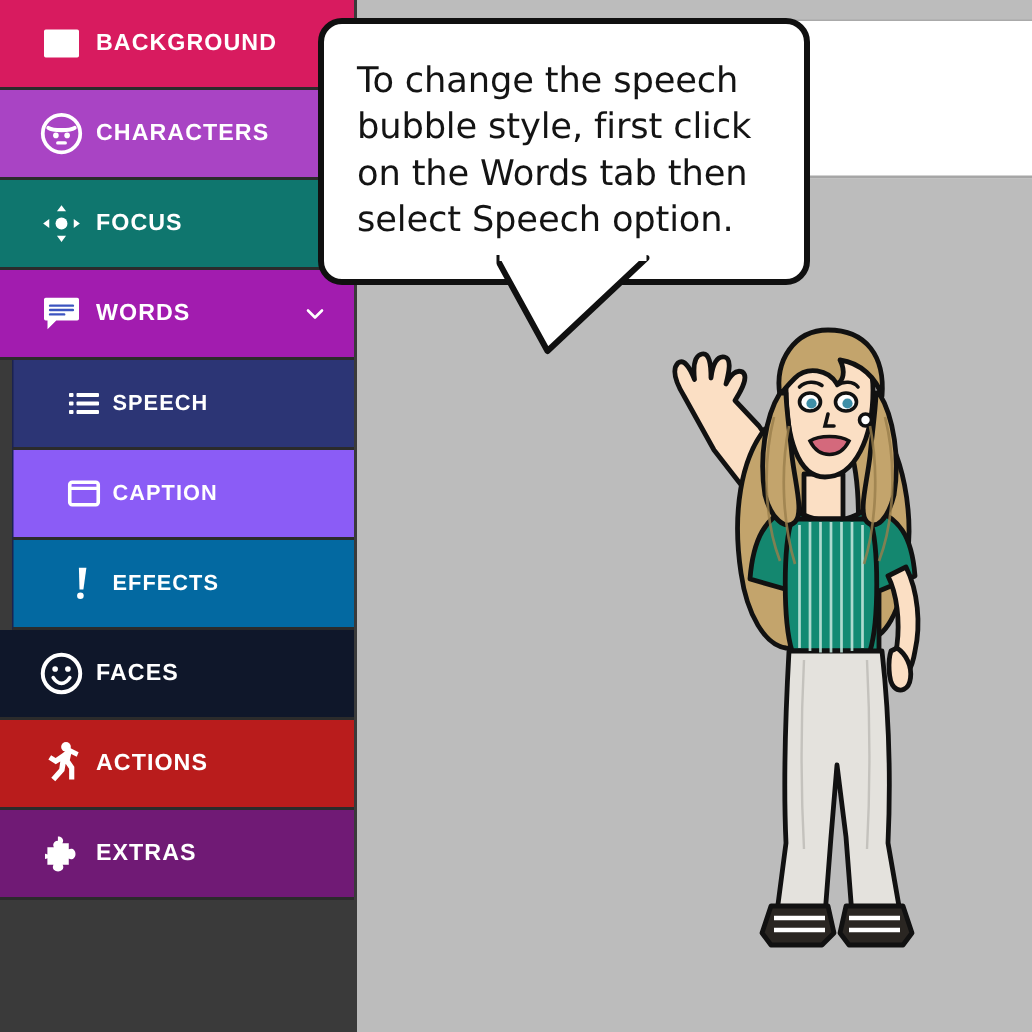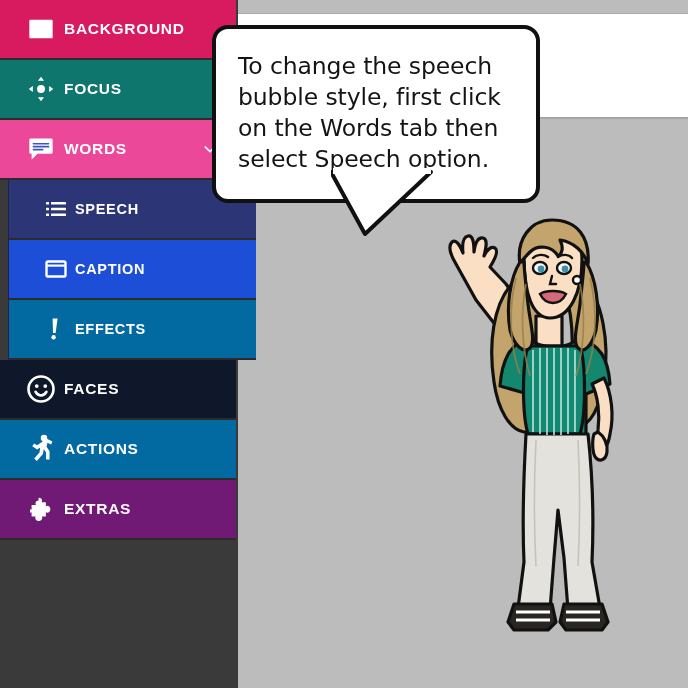"To change the speech bubble" .bubble { top: 25px -> 12px }
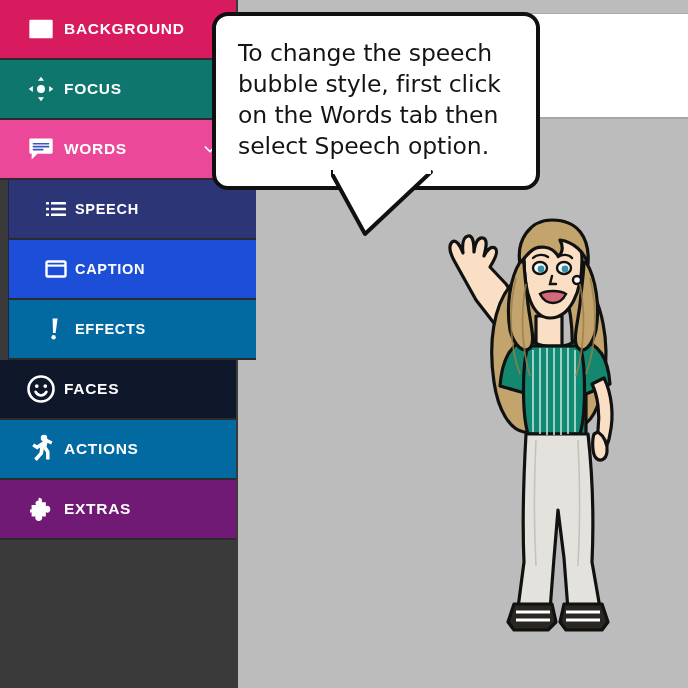"CHARACTERS" div.nav-item { html: none -> <div> <span> <svg> <circle></circle> <path></path> <circle></circle> <circle></circle> <path></path> </svg> </span> <span>CHARACTERS</span> </div> }
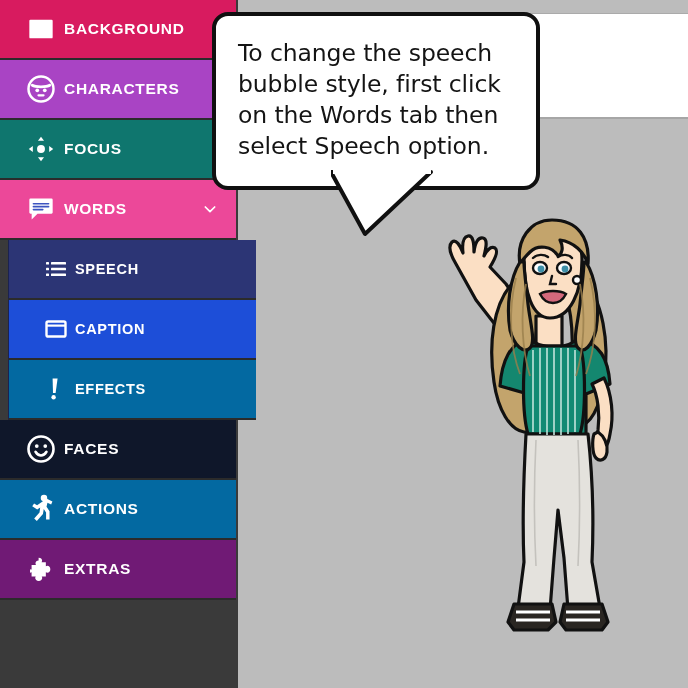"WORDS" div.nav-item { background: #ec4899 -> #a21caf }
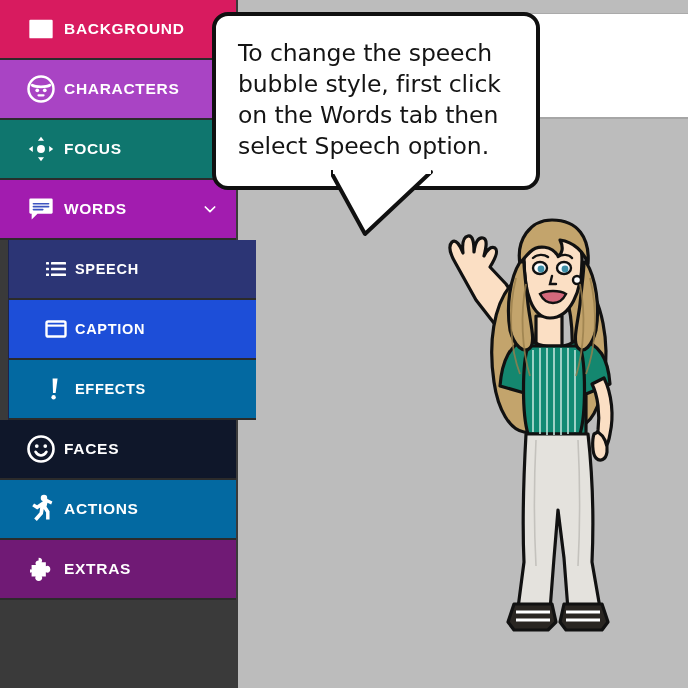"SPEECH" .nav-item.sub { width: 248px -> 228px }
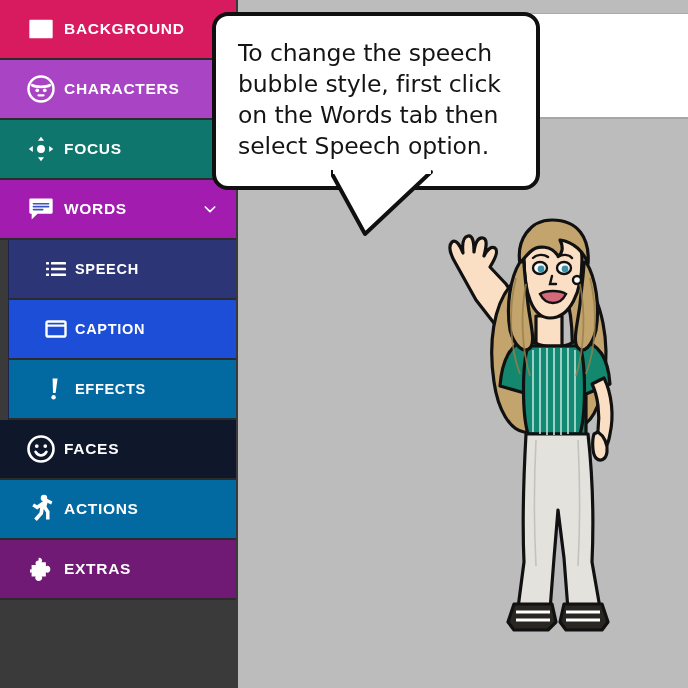"CAPTION" div.nav-item { background: #1d4ed8 -> #8b5cf6 }
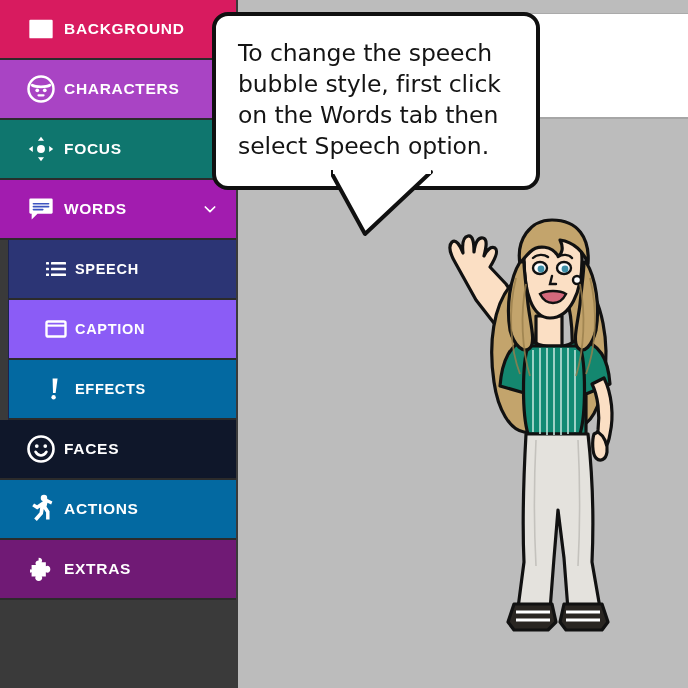"ACTIONS" div.nav-item { background: #0369a1 -> #b91c1c }
